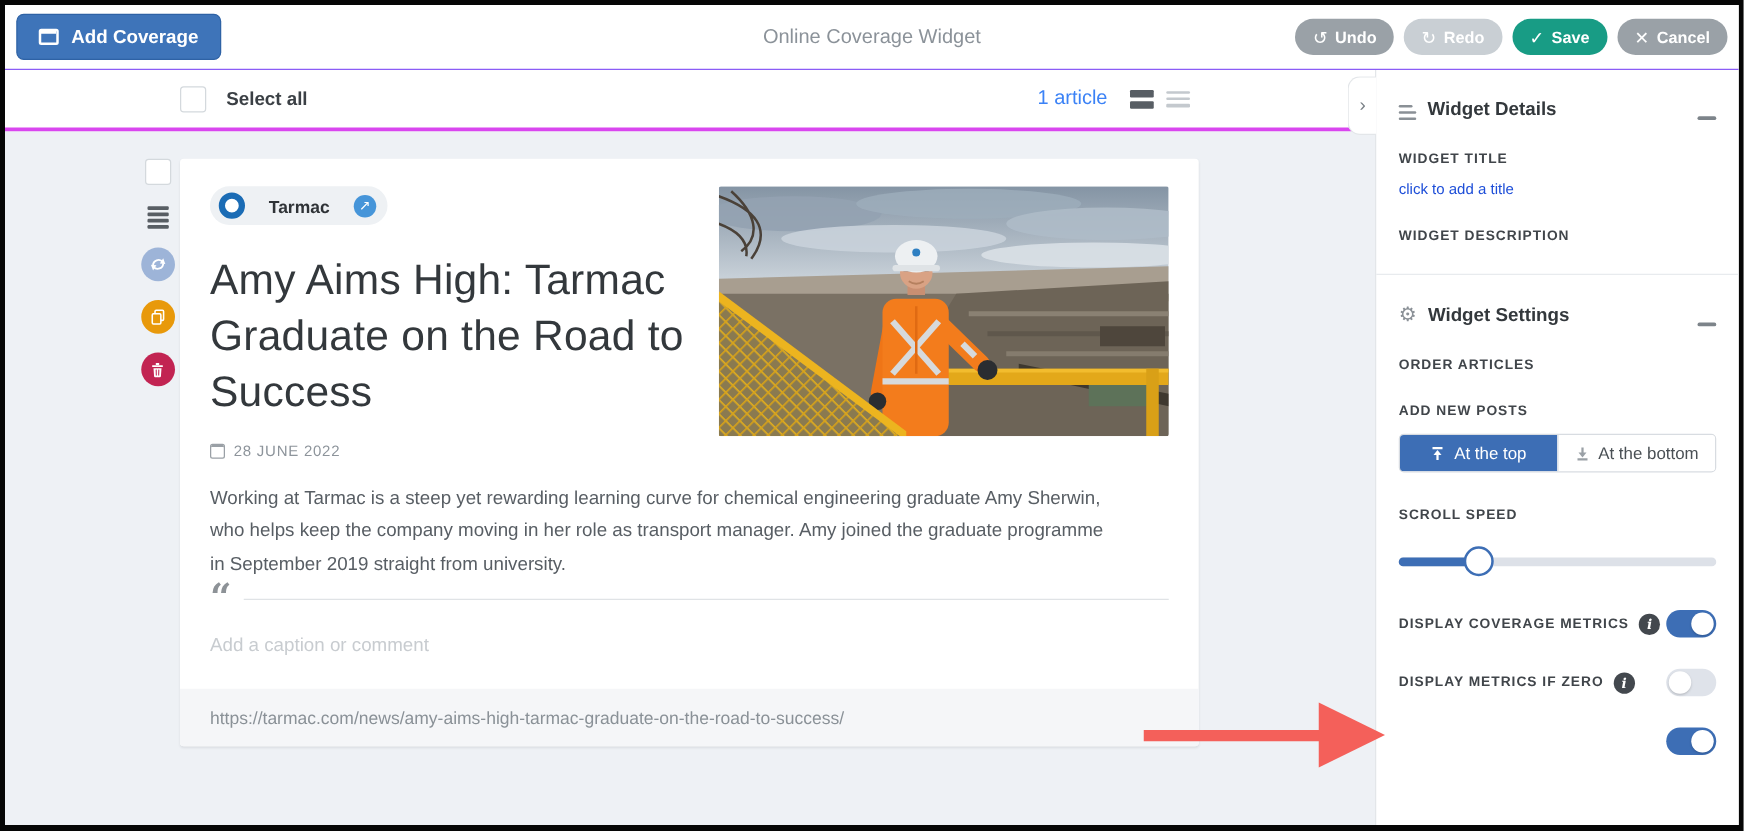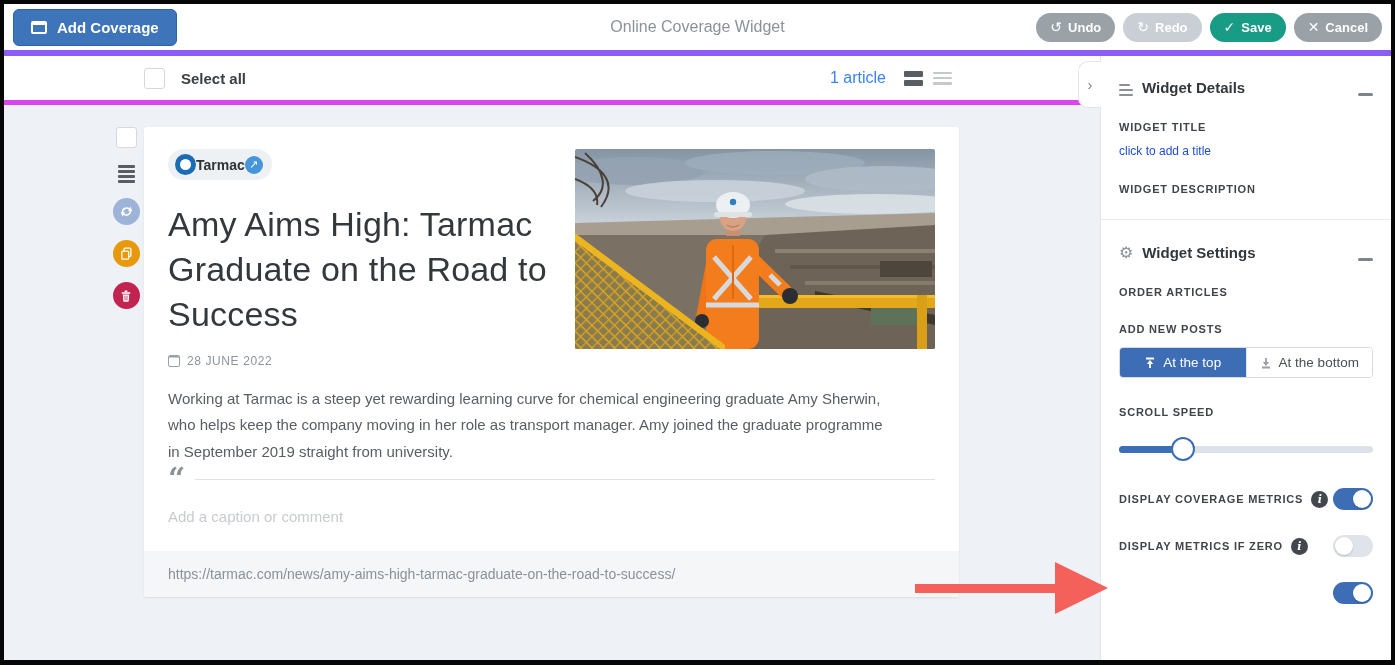"Add Coverage" .topbar { border-bottom: 6px solid #8b5cf6 -> 1px solid #8b5cf6 }
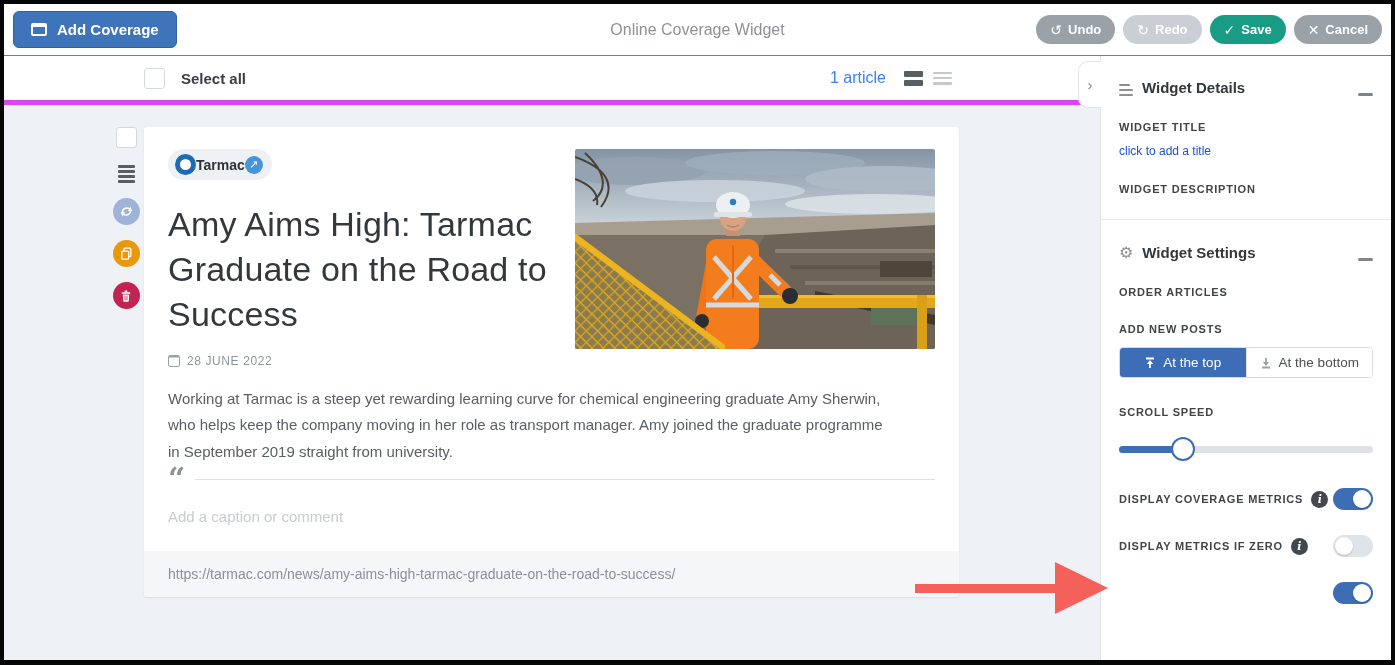"Select all" .list-header { border-bottom: 5px solid #d946ef -> 3px solid #d946ef }
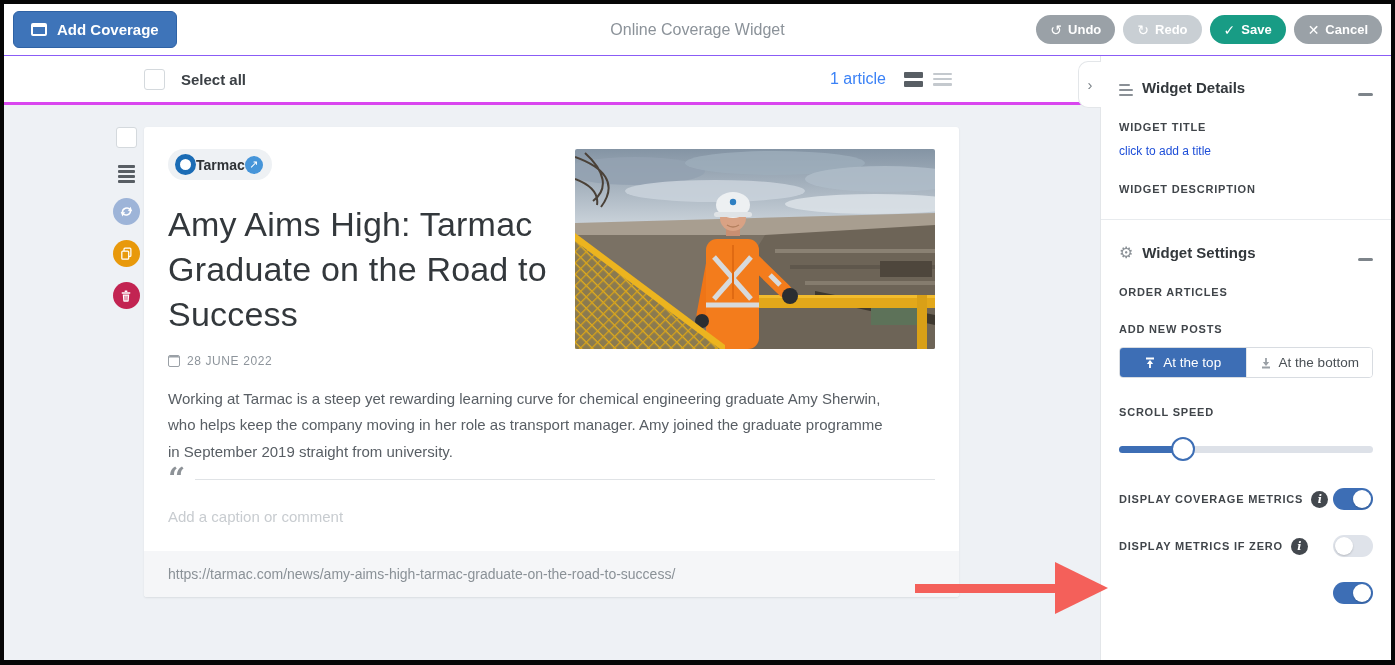"Tarmac" .src-badge { gap: 0 -> 19px }
